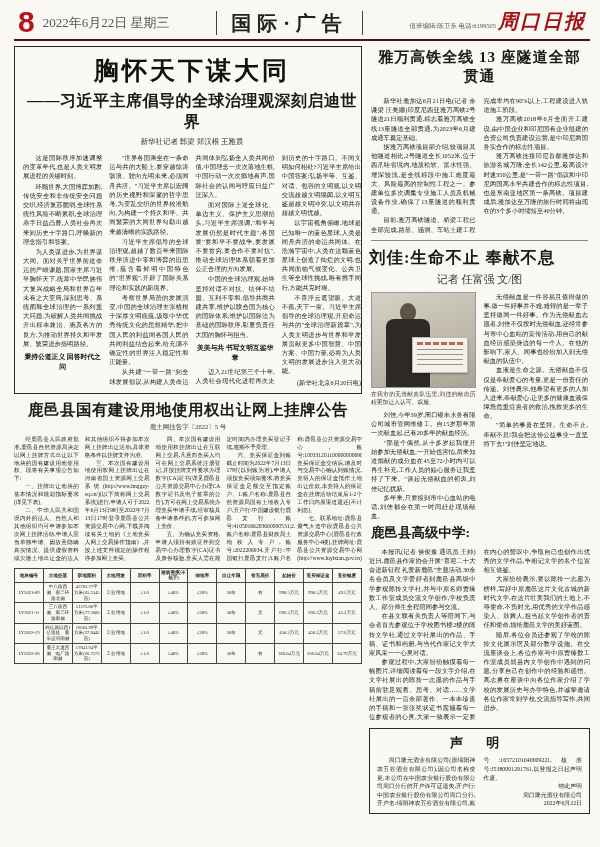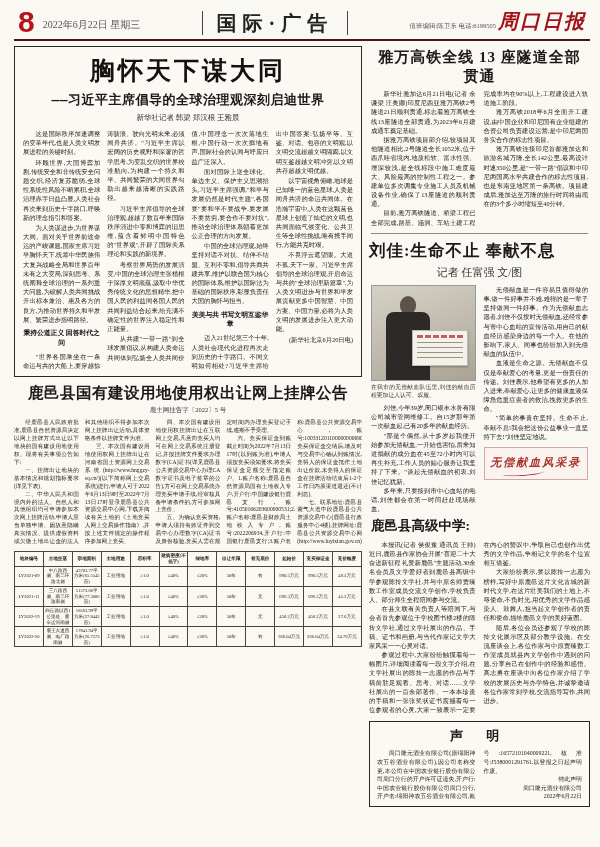"2022年6月22日 星期三" .dateline { font-size: 10px -> 13px }
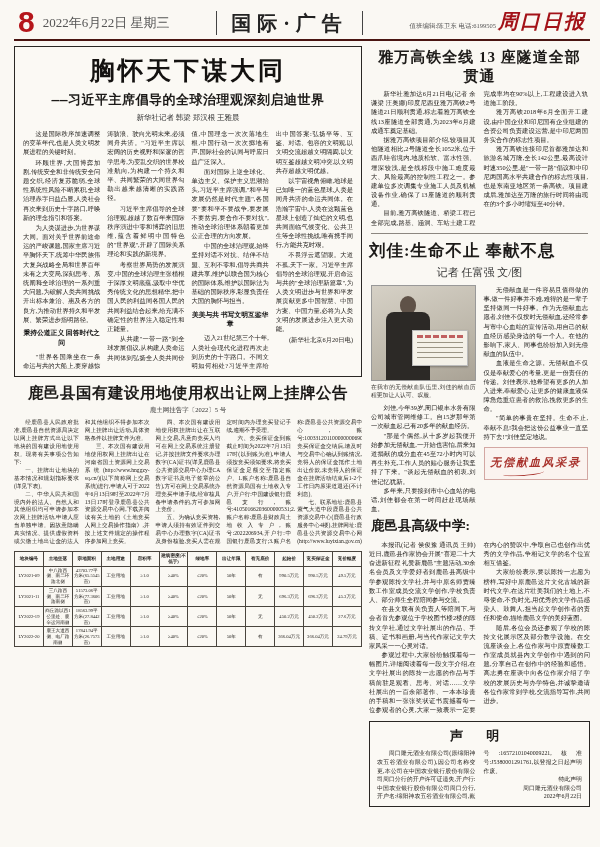"胸怀天下谋大同" .lead-box { padding: 7px 8px 6px 8px -> 7px 0 6px 8px }
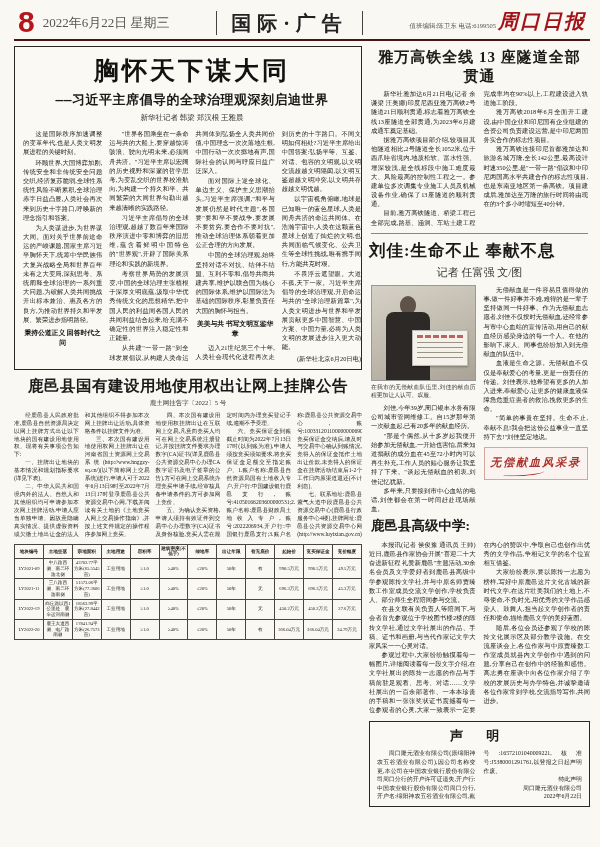"雅万高铁全线 13 座隧道全部贯通" .rail-title { margin: 2px 0 3px 0 -> 2px 0 10px 0 }
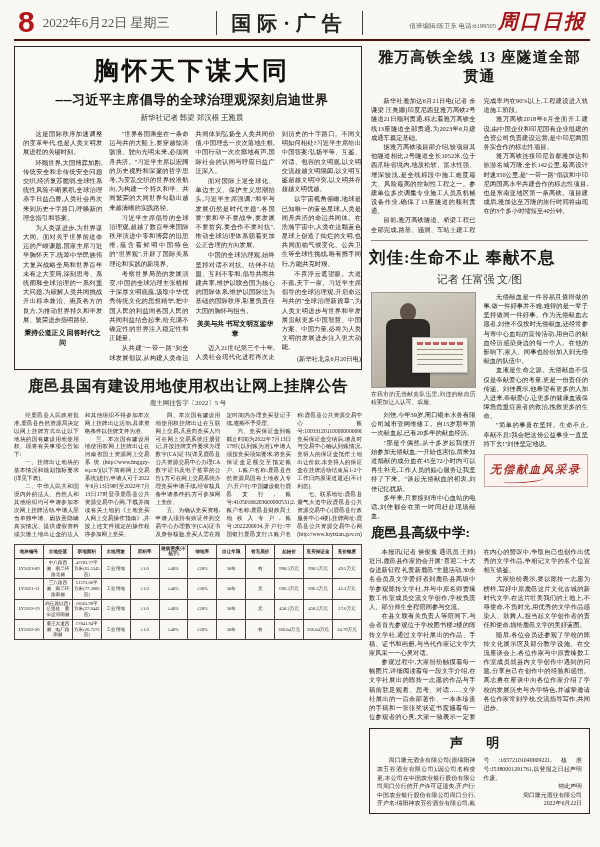"——习近平主席倡导的全球治理观深刻启迪世界" .lead-sub { font-family: Liberation Mono, monospace -> none; font-size: 13px -> 16px }
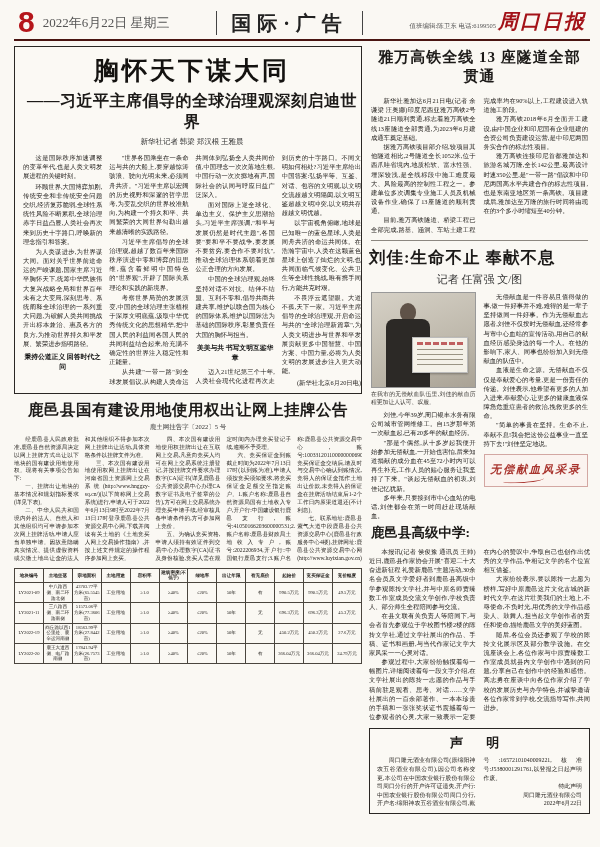"无偿献血风采录" div.stamp { html: <div> <span>无偿献血风采录</span> <div></div> </div> -> none }
